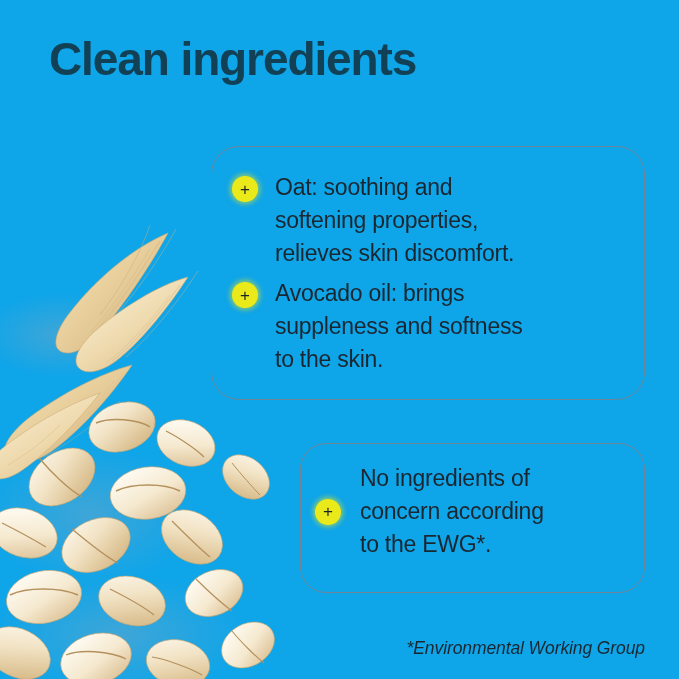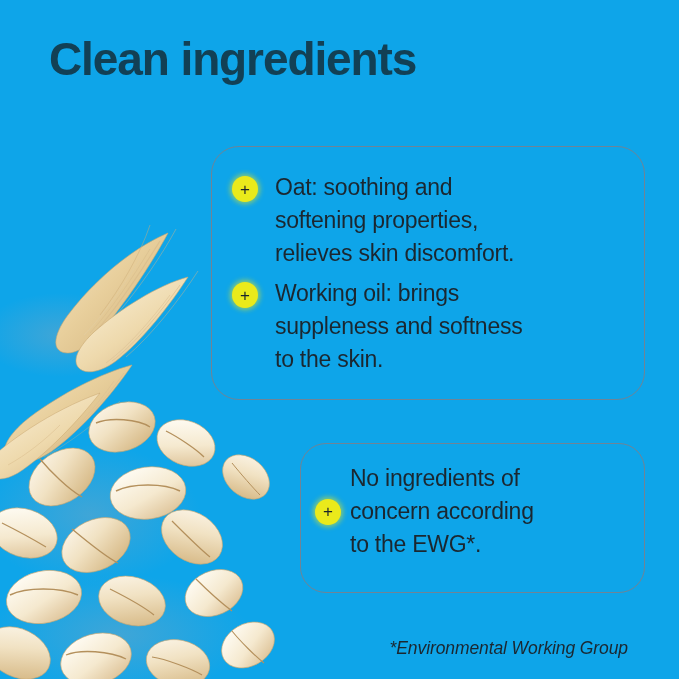"Working oil: brings" span.bullet-text { text: Working -> Avocado }
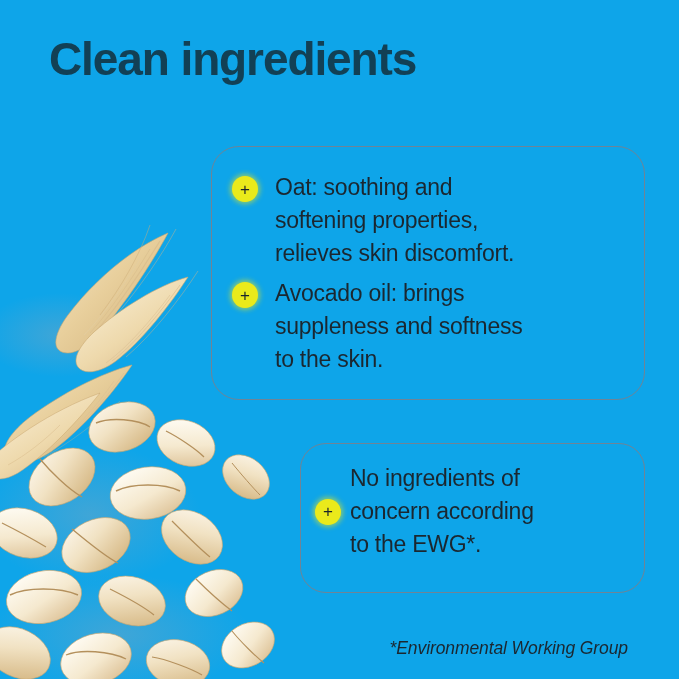"No ingredients of" #text-ewg { margin-left: 9px -> 19px }
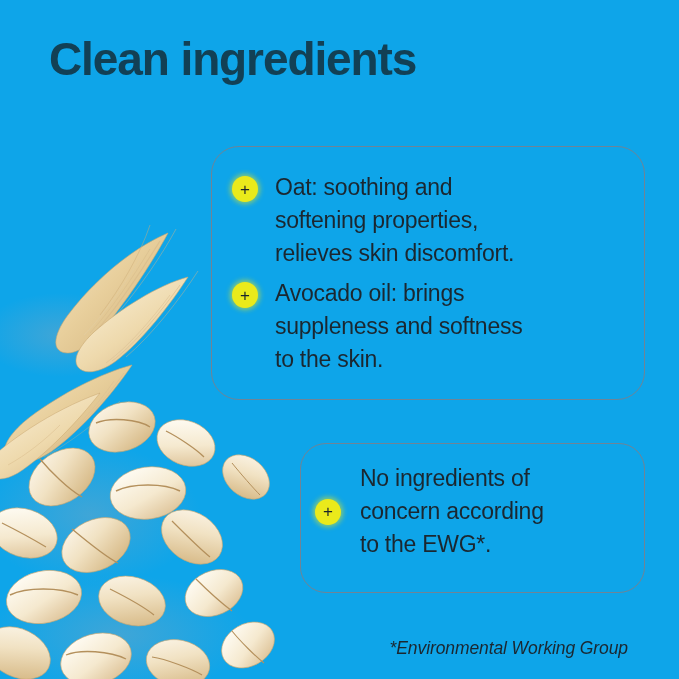"*Environmental Working Group" #footnote { right: 51px -> 34px }
